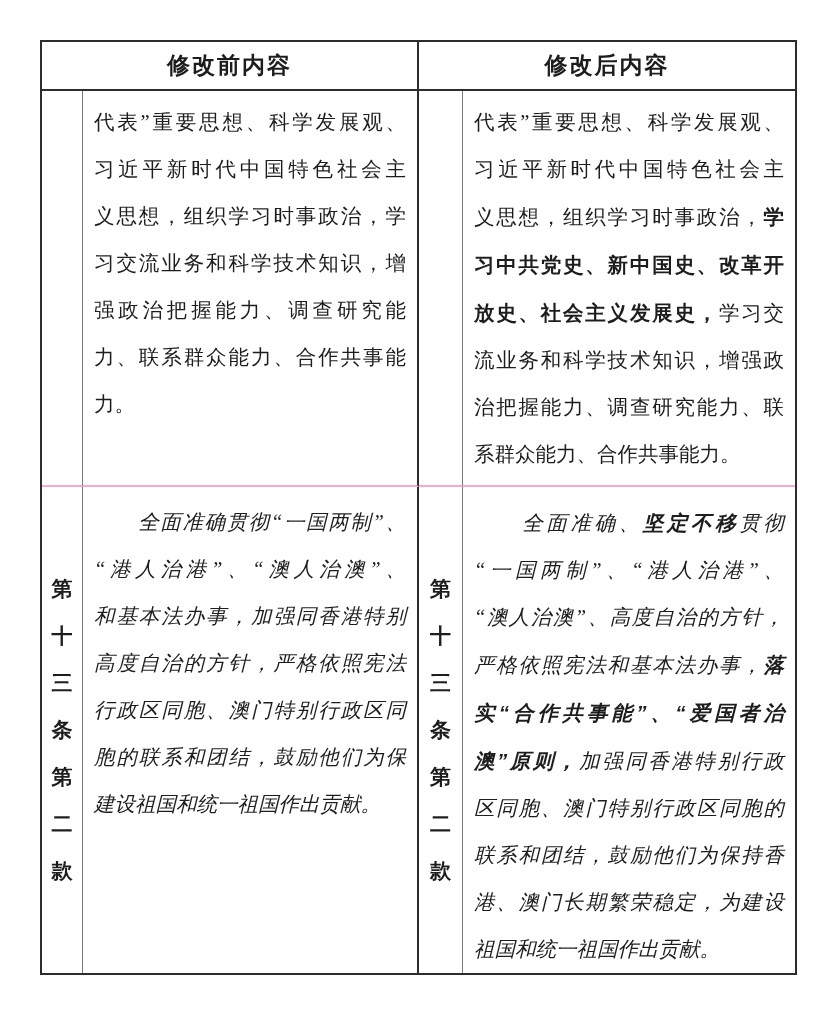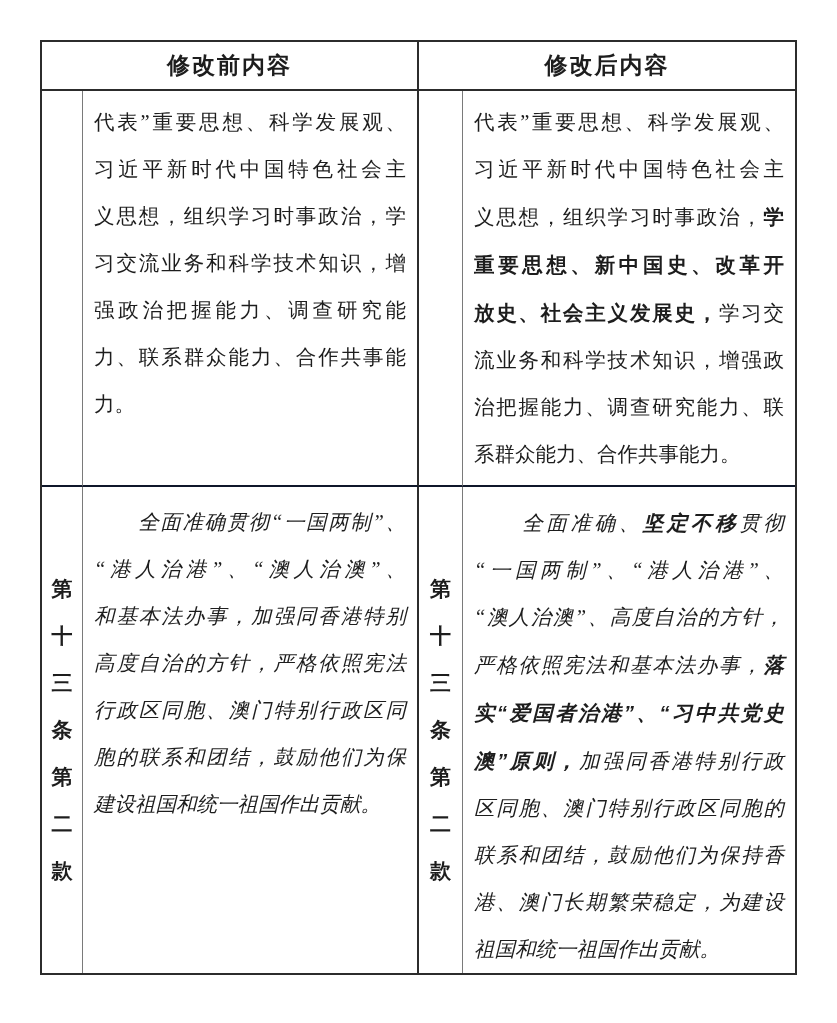"代表”重要思想、科学发展观、" .row1 { border-bottom: 2px solid #0f172a -> 2px solid #f9a8d4 }
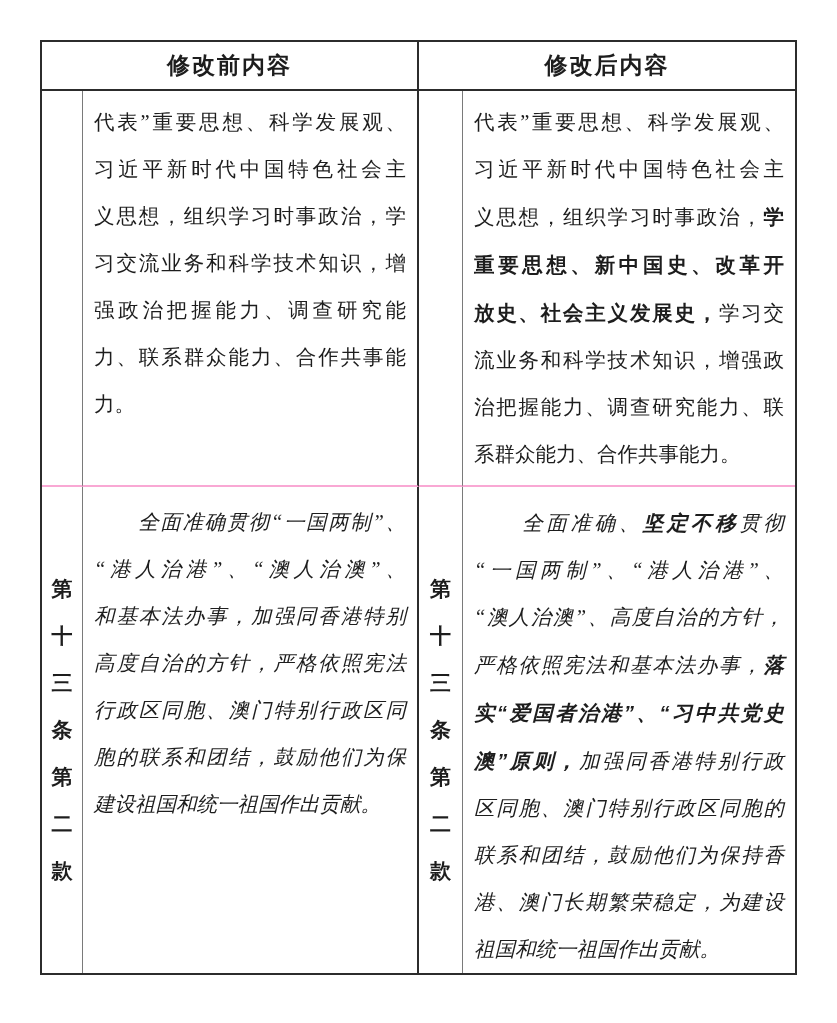"重要思想、新中国史、改革开" span.em { text: 重要思想 -> 习中共党史 }
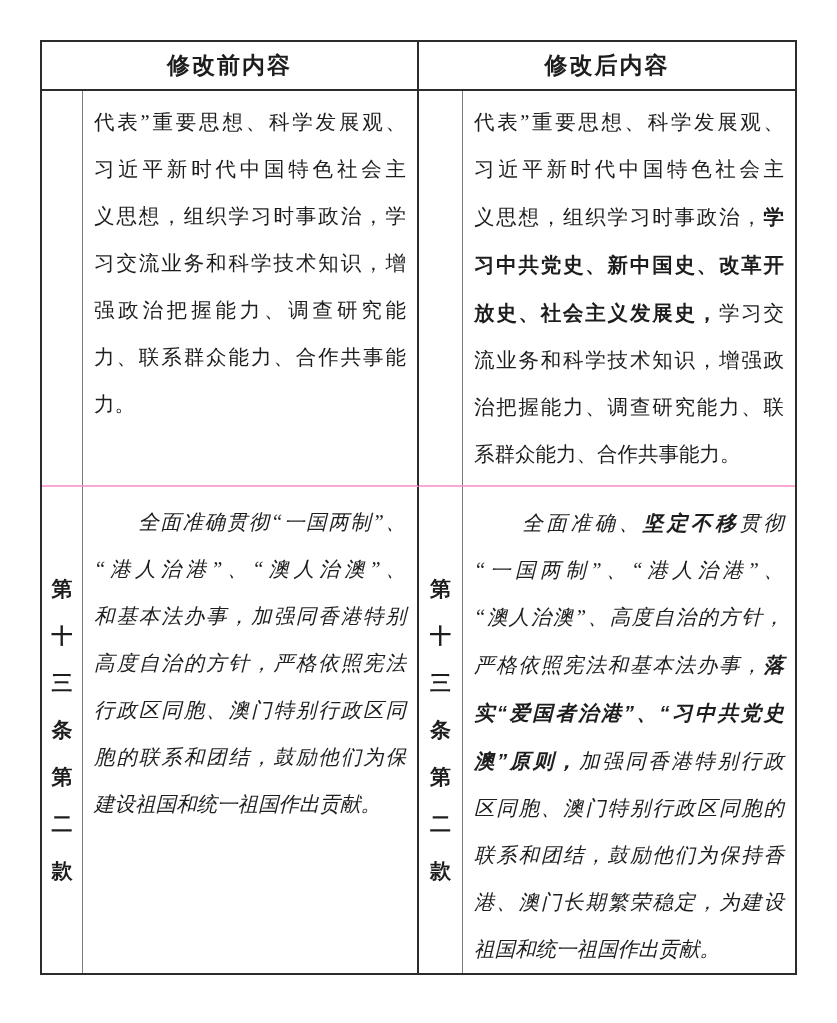"实“爱国者治港”、“习中共党史" span.em { text: 爱国者治港”、“习中共党史 -> 合作共事能”、“爱国者治 }
